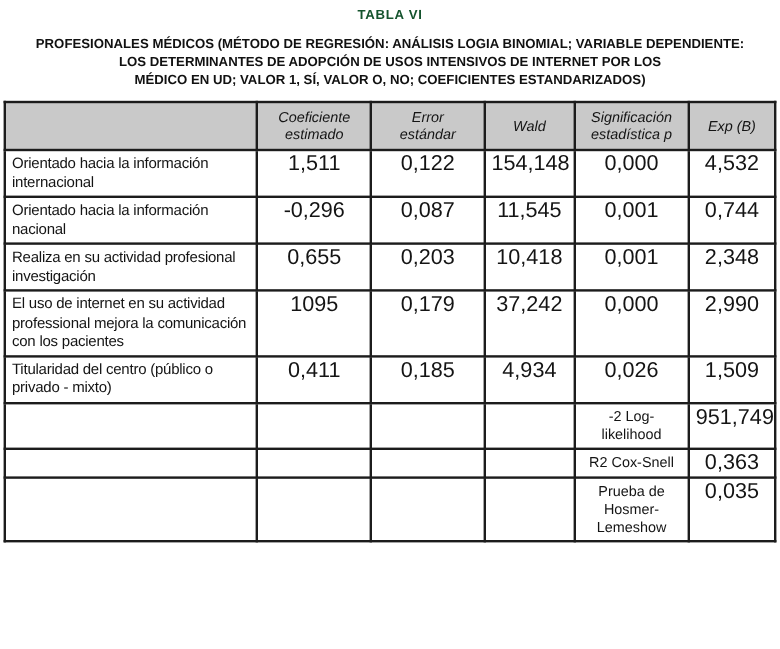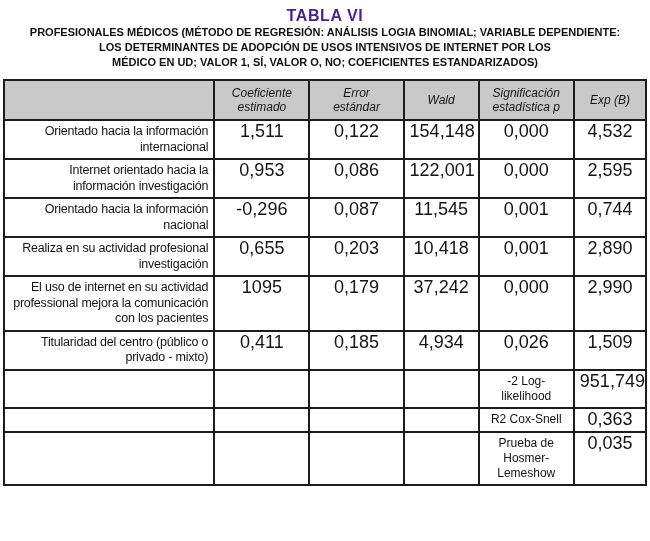"TABLA VI" .caption { color: #4c1d95 -> #14532d; font-size: 16px -> 11px; margin-bottom: none -> 11px }
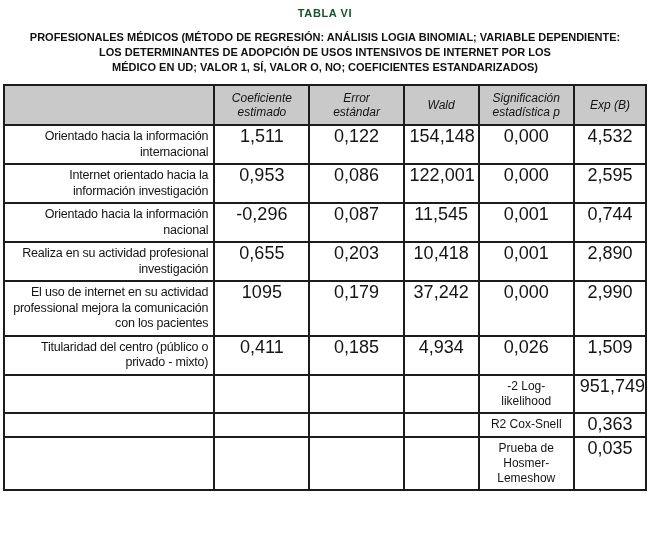"Orientado hacia la información" td.lbl { text-align: right -> left }
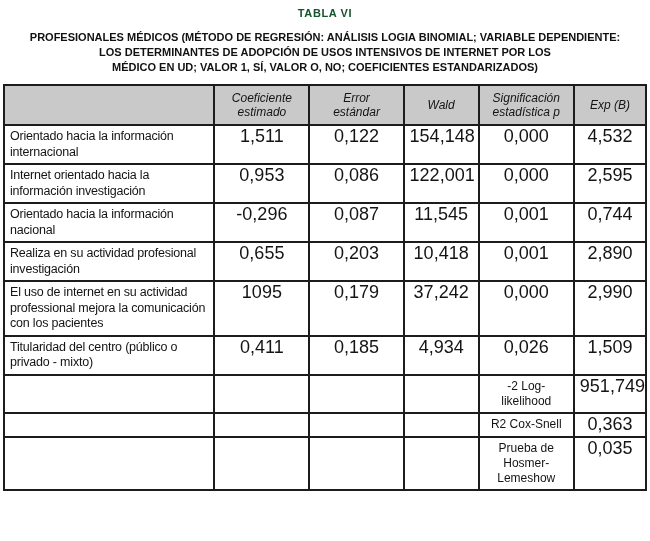"Internet orientado hacia la información" tr { html: <tr> <td>Internet orientado hacia la información investigación</td> <td>0,953</td> <td>0,086</td> <td>122,001</td> <td>0,000</td> <td>2,595</td> </tr> -> none }
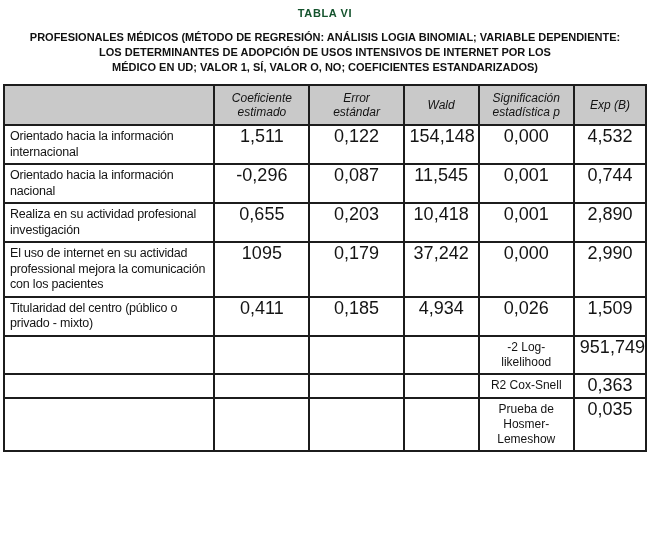"2,890" td.num { text: 2,890 -> 2,348 }
